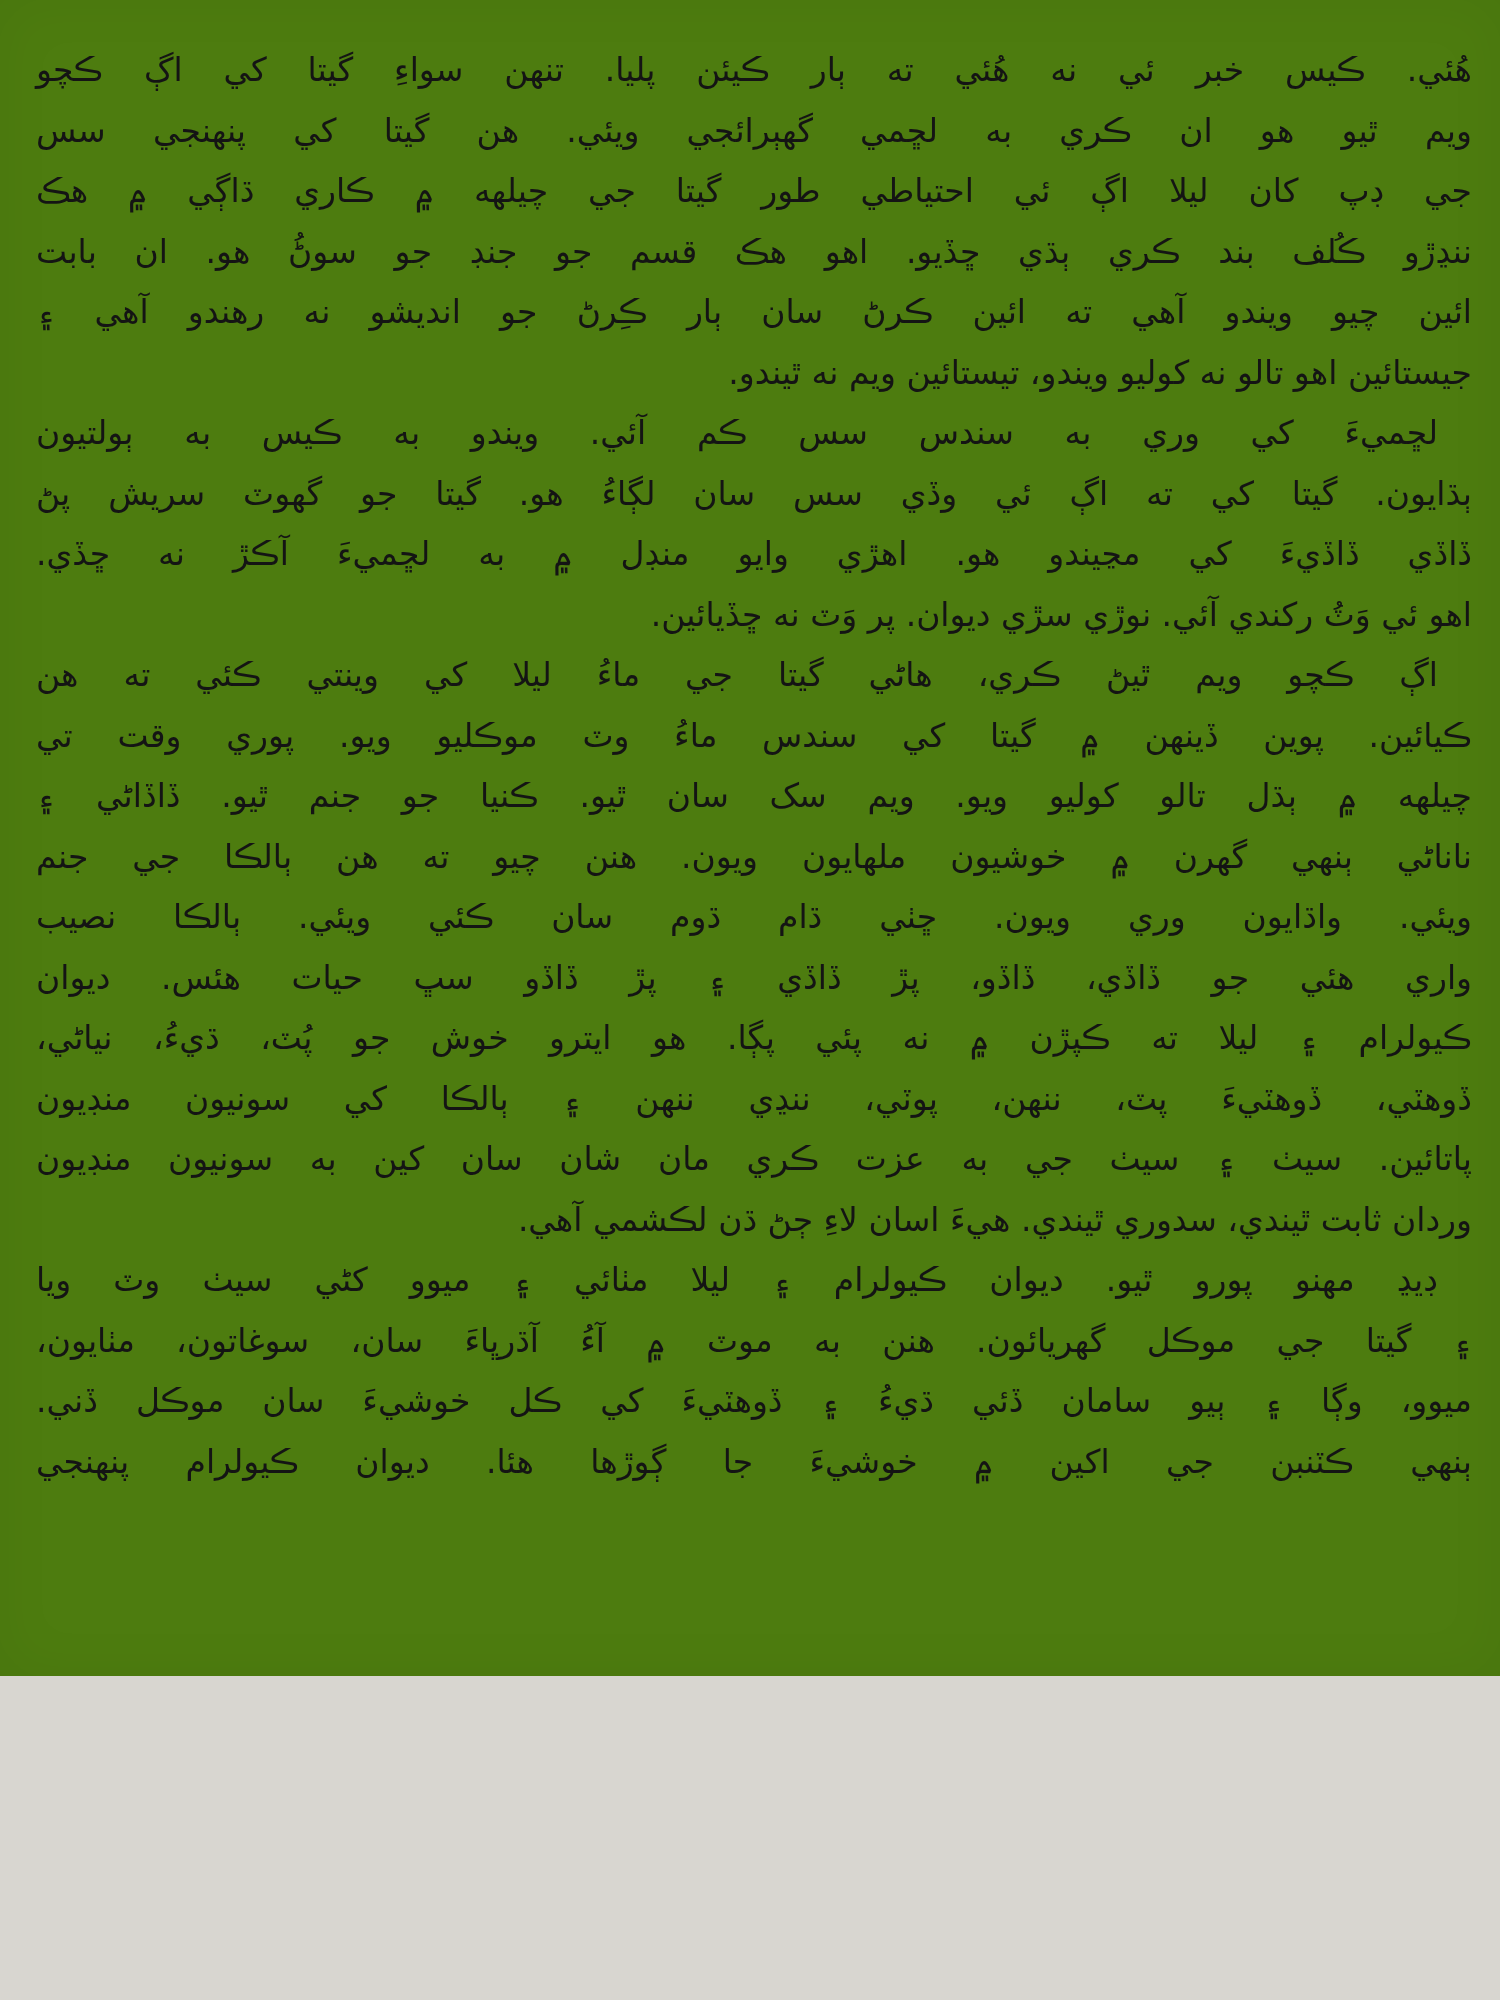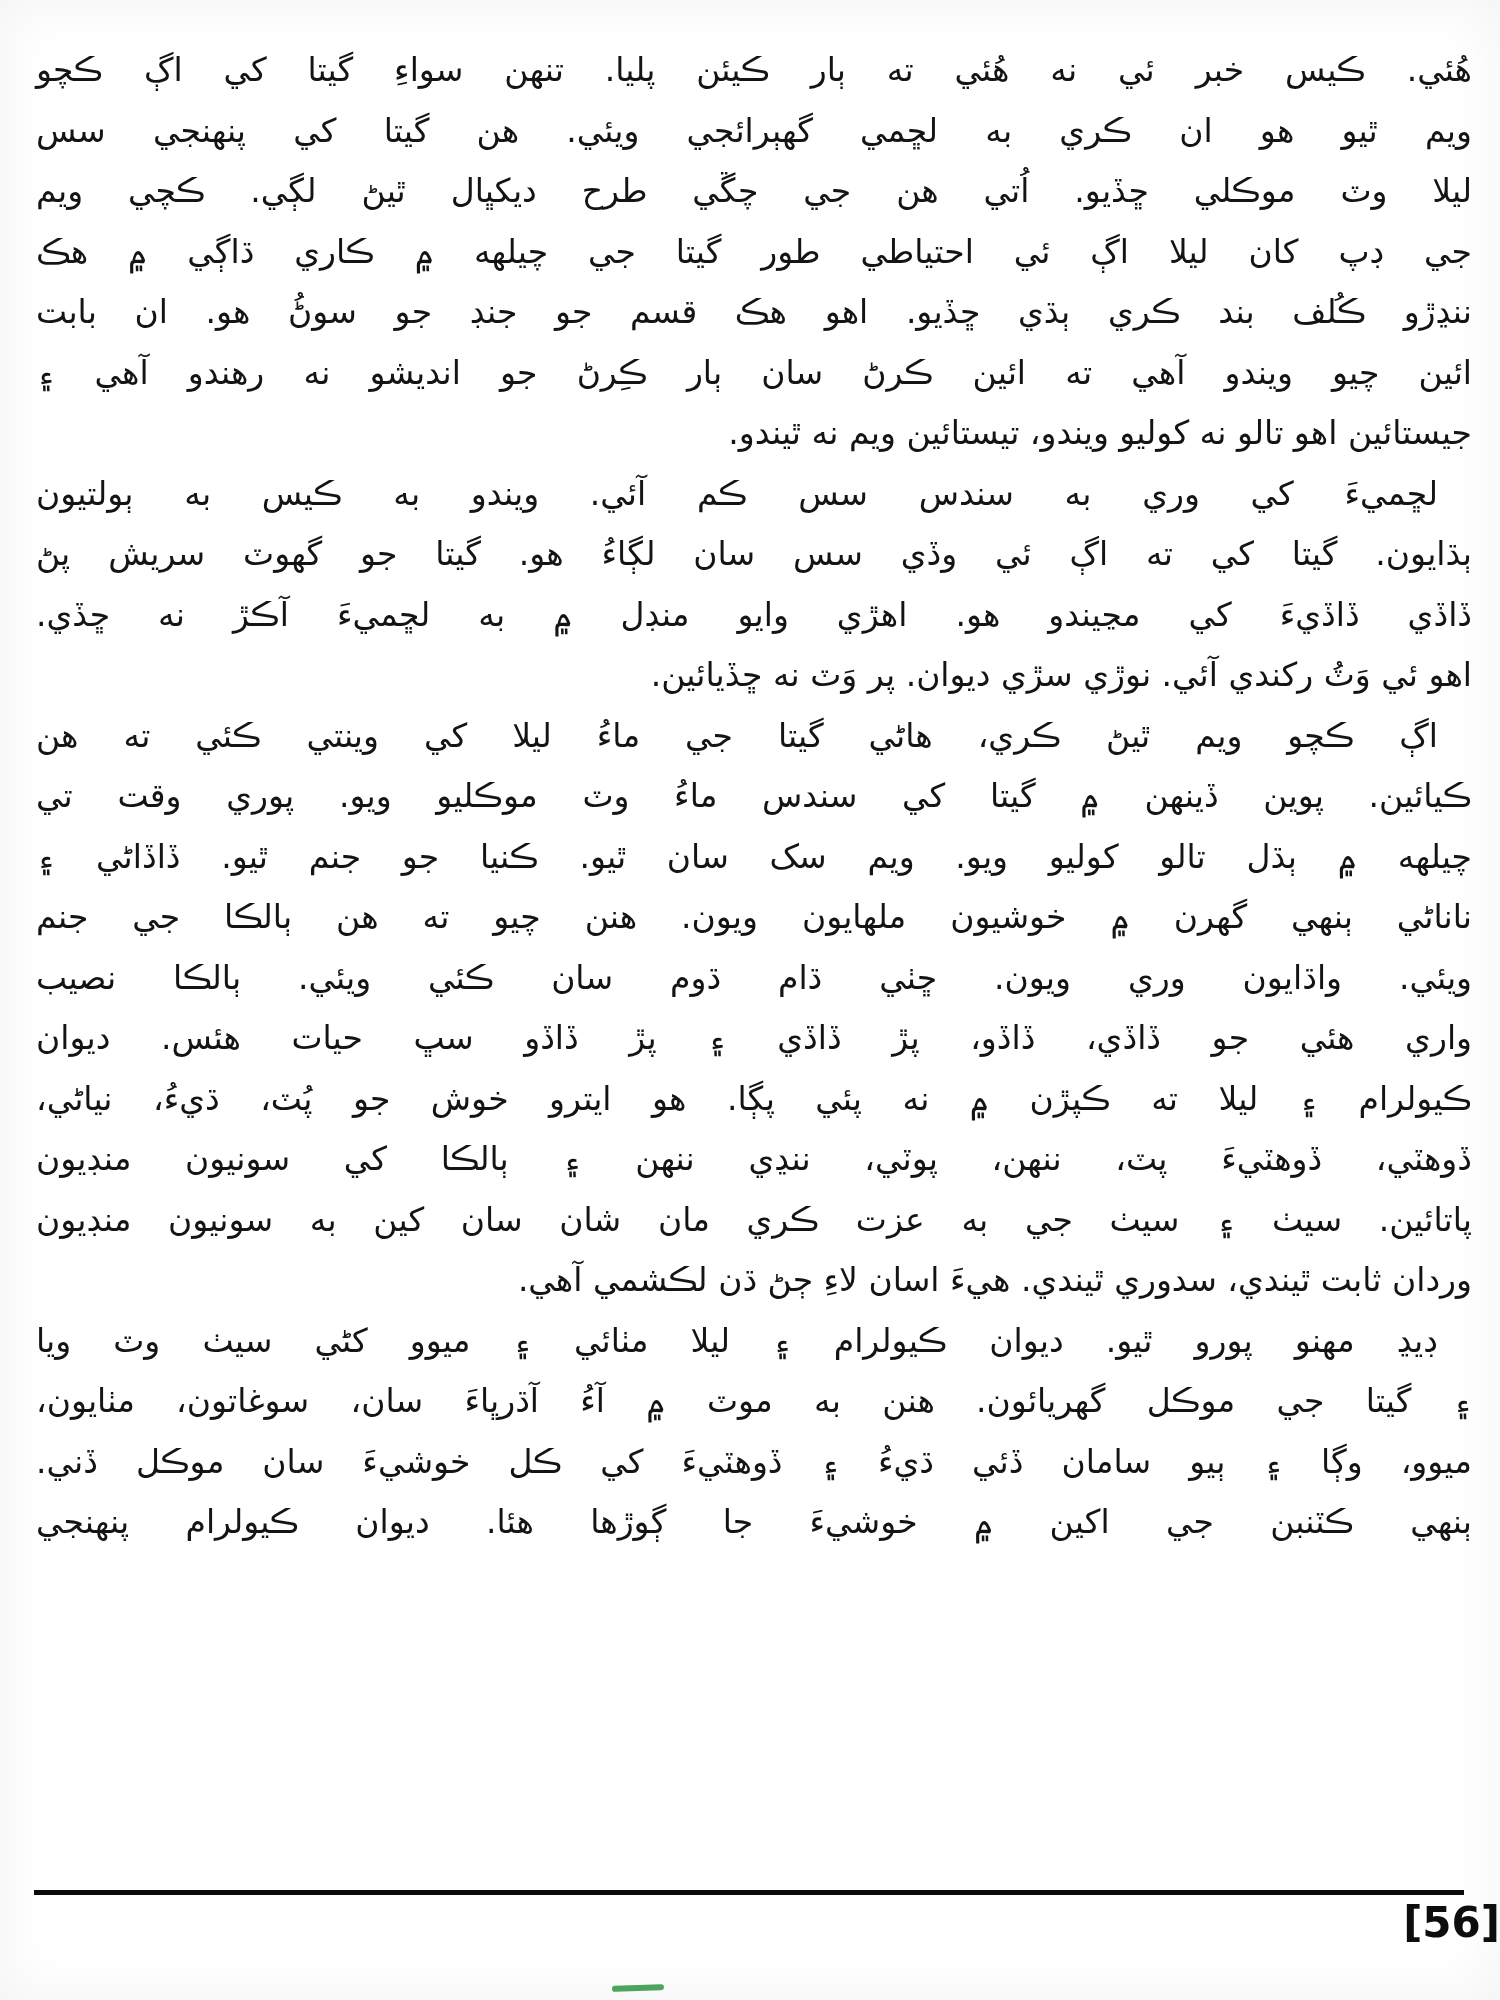"هُئي. ڪيس خبر ئي نه" .page { background: #ffffff -> #4d7c0f; height: 2000px -> 1676px }
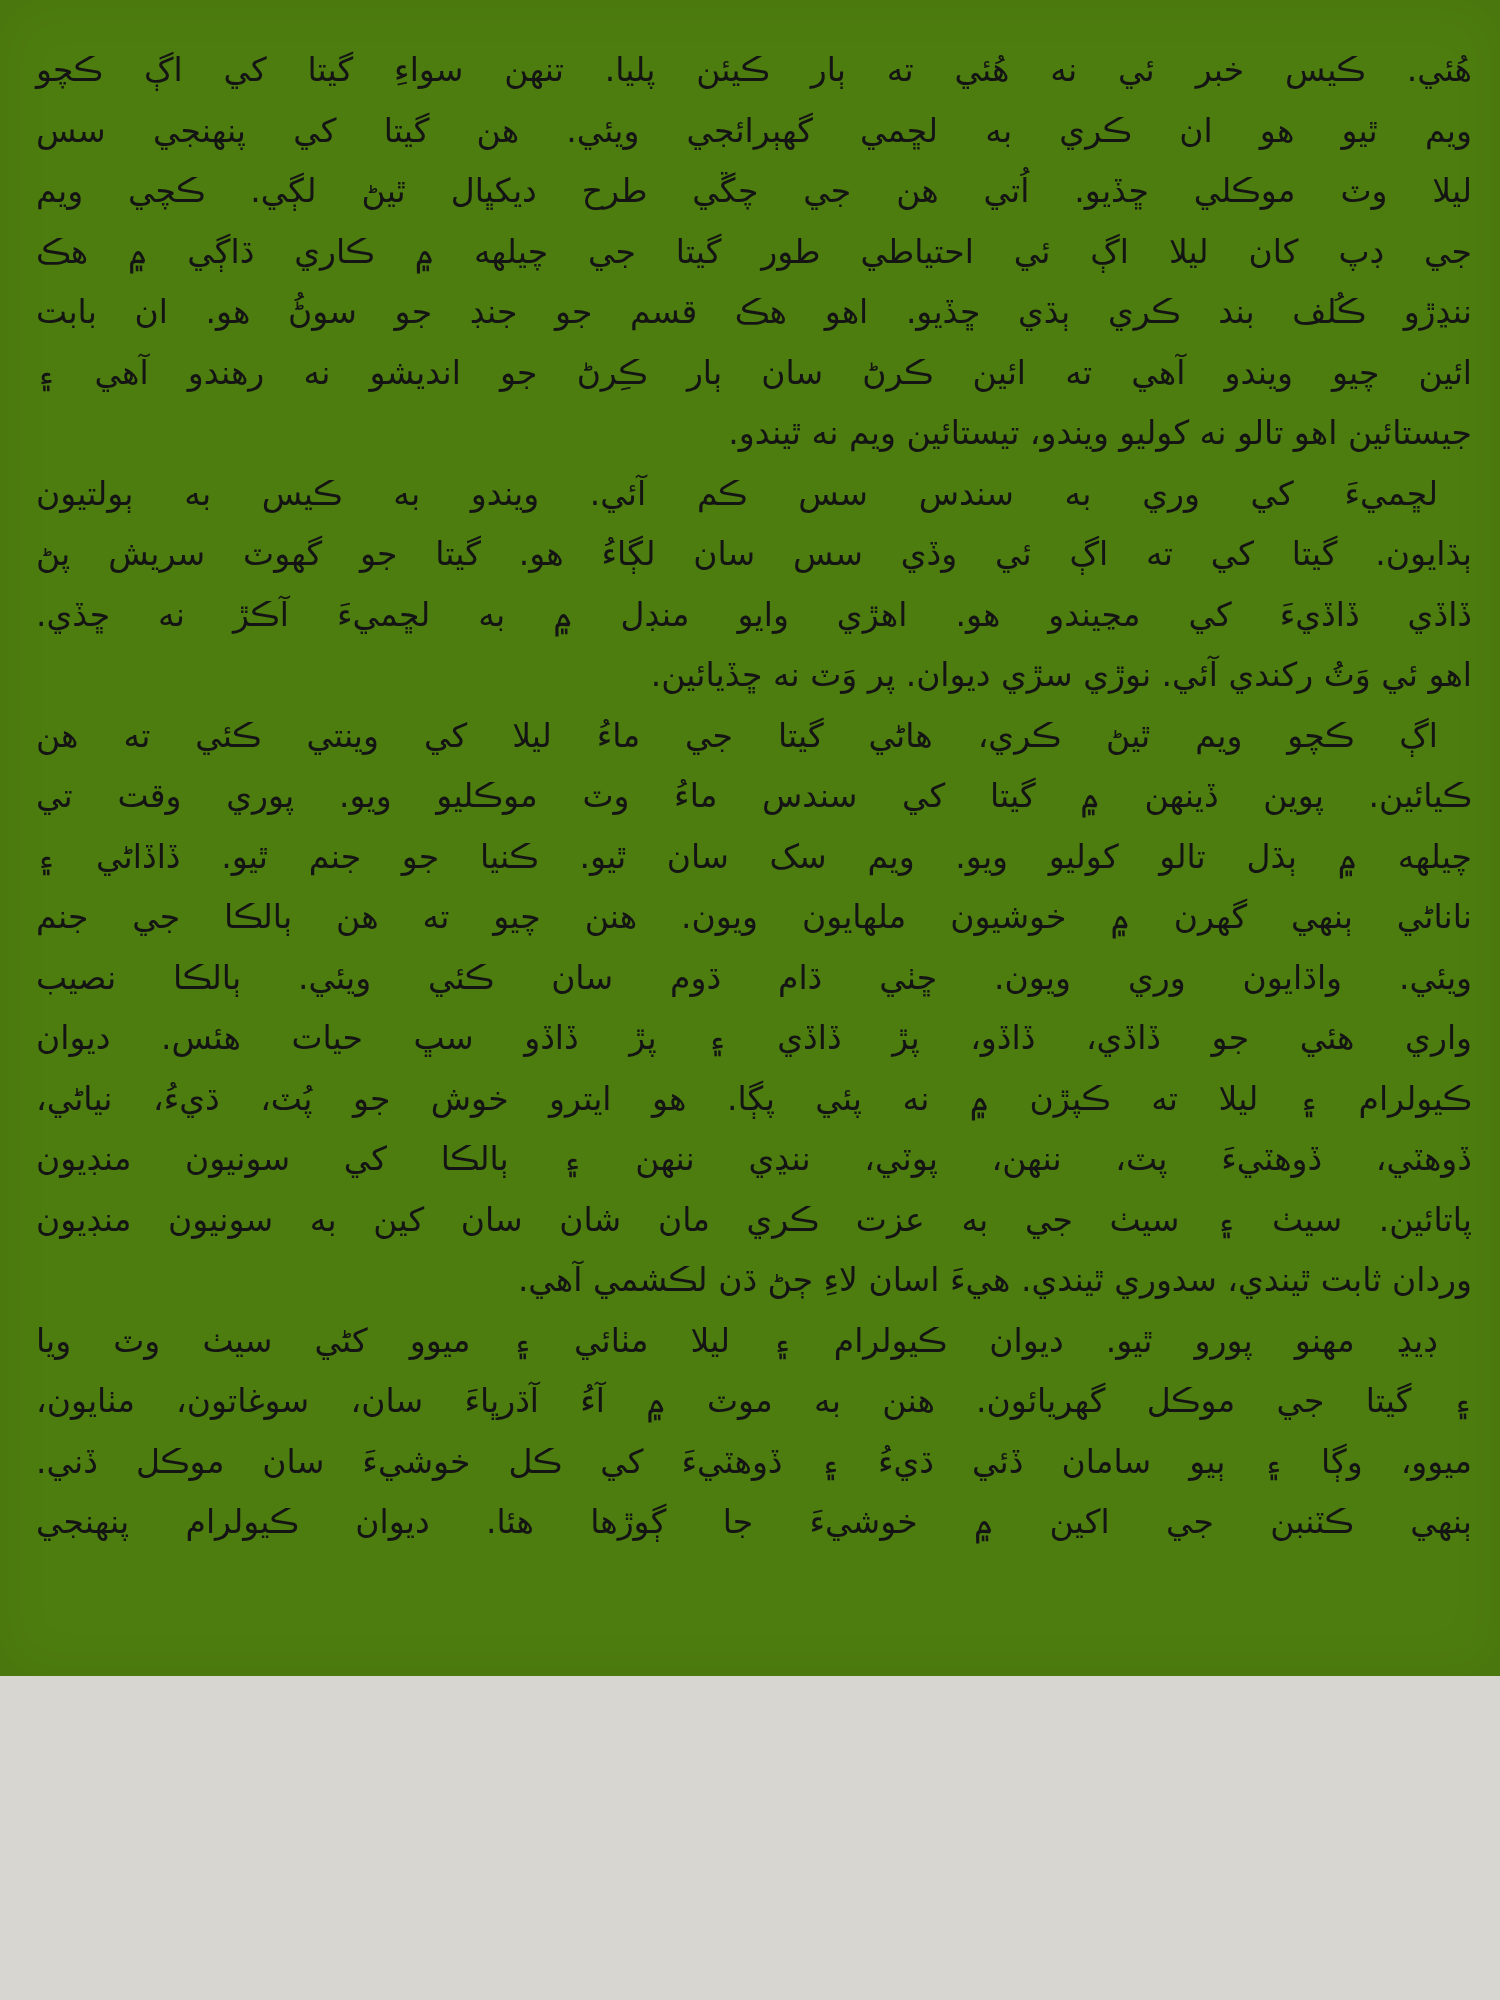"ليلا وٽ موڪلي ڇڏيو. اُتي" div.line { html: <div>ليلا وٽ موڪلي ڇڏيو. اُتي هن جي چڱي طرح ديکڀال ٿيڻ لڳي. ڪچي ويم</div> -> none }
